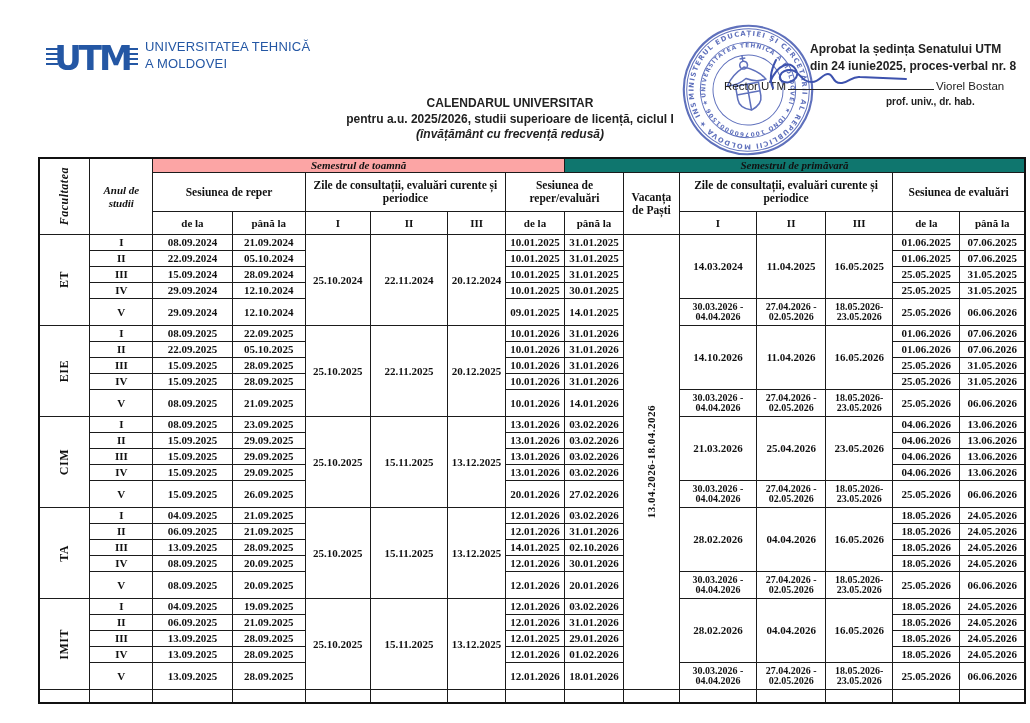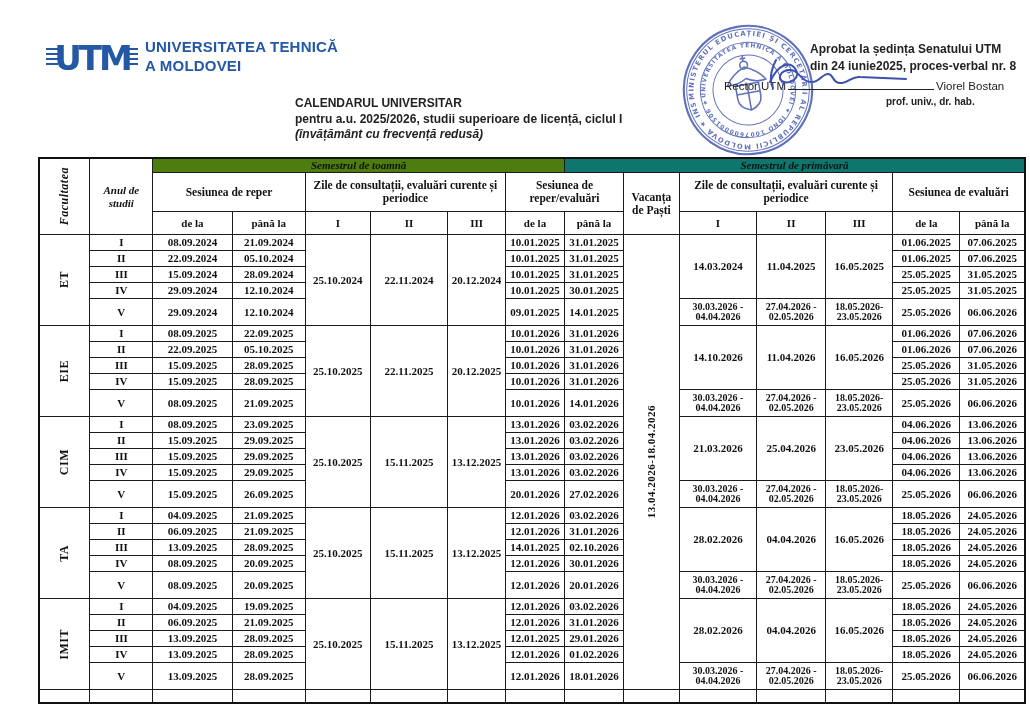"UNIVERSITATEA TEHNICĂ" .logo-text { font-size: 15px -> 13px; font-weight: 700 -> 400 }
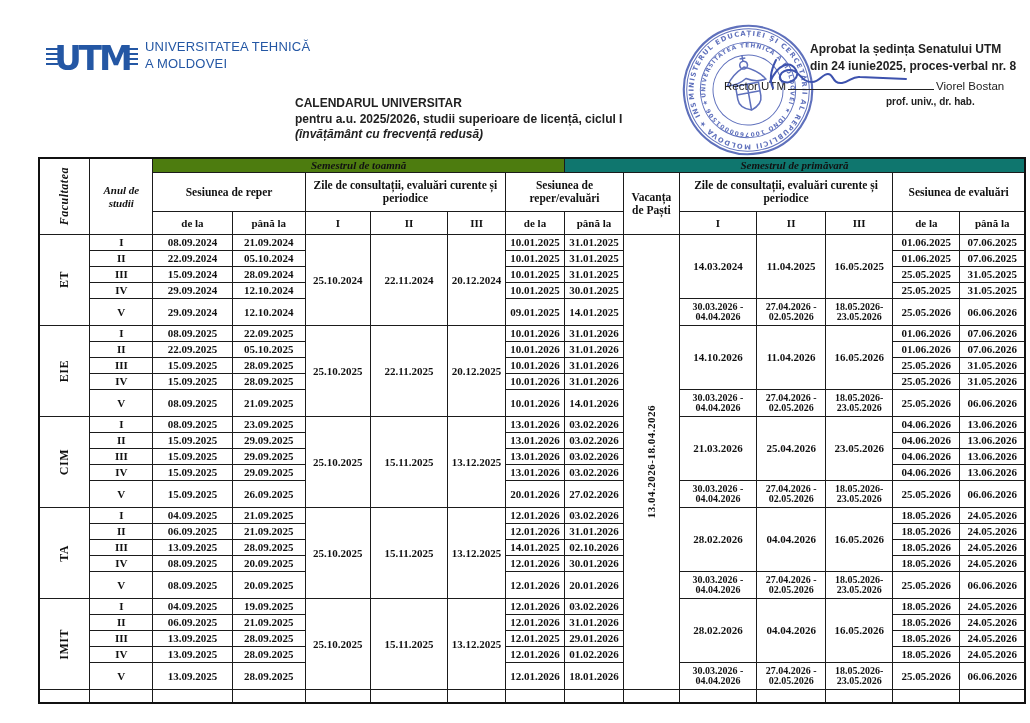"CALENDARUL UNIVERSITAR" .title { text-align: left -> center }
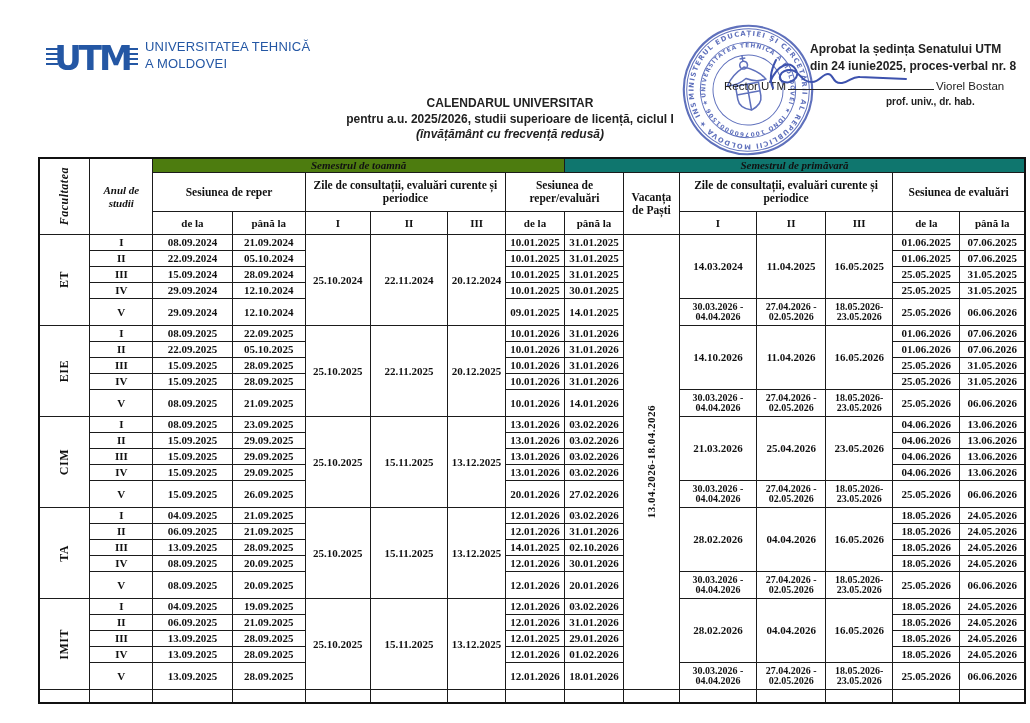"Semestrul de toamnă" th.oband { background: #4d7c0f -> #fca5a5 }
